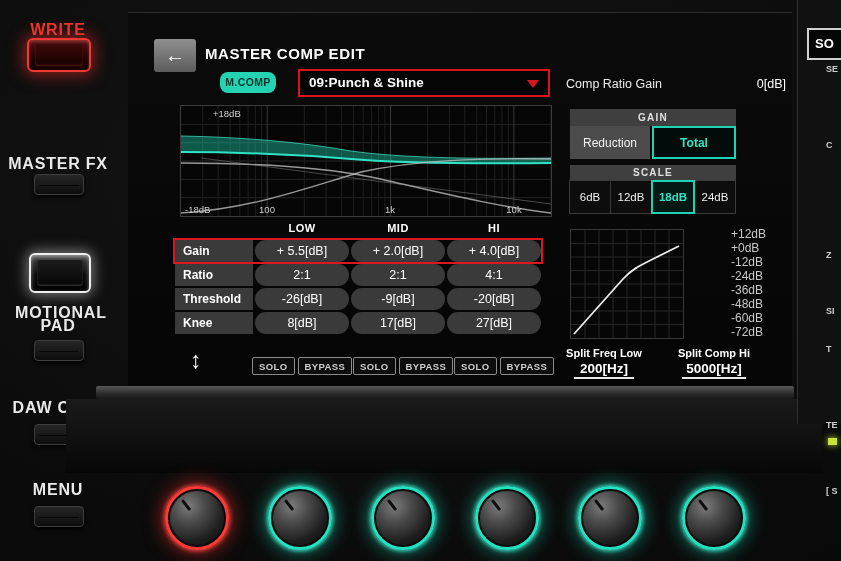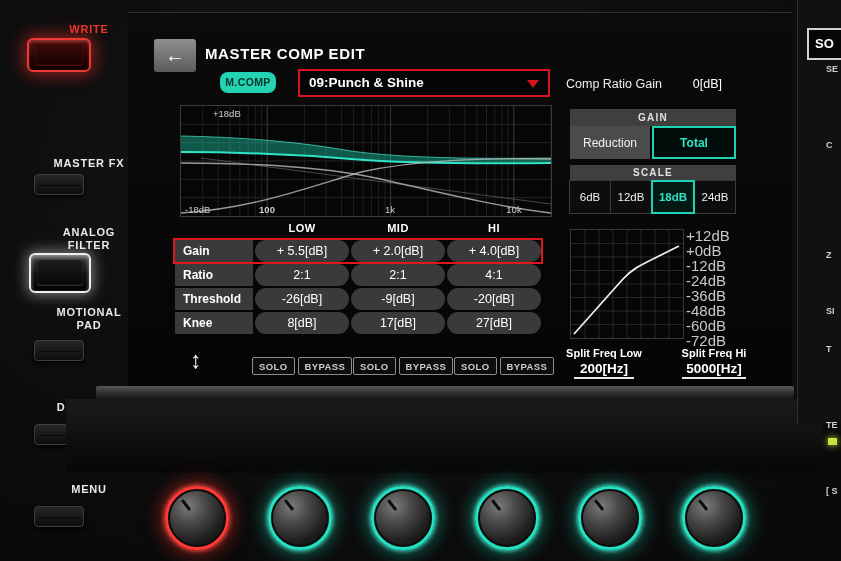"WRITE" .lp-label { font-size: 11px -> 16px; margin-left: 31px -> none }
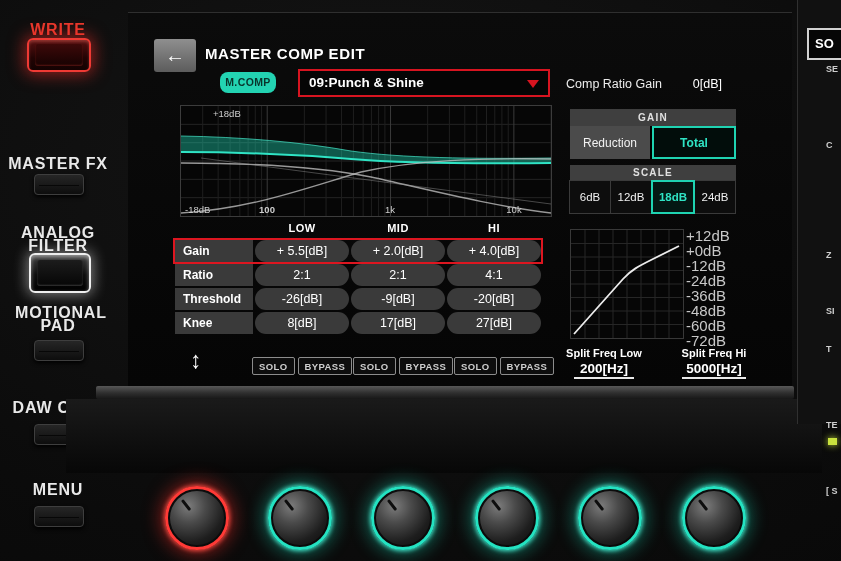"0[dB]" .cig-value { left: 508px -> 528px; padding-left: none -> 44px }
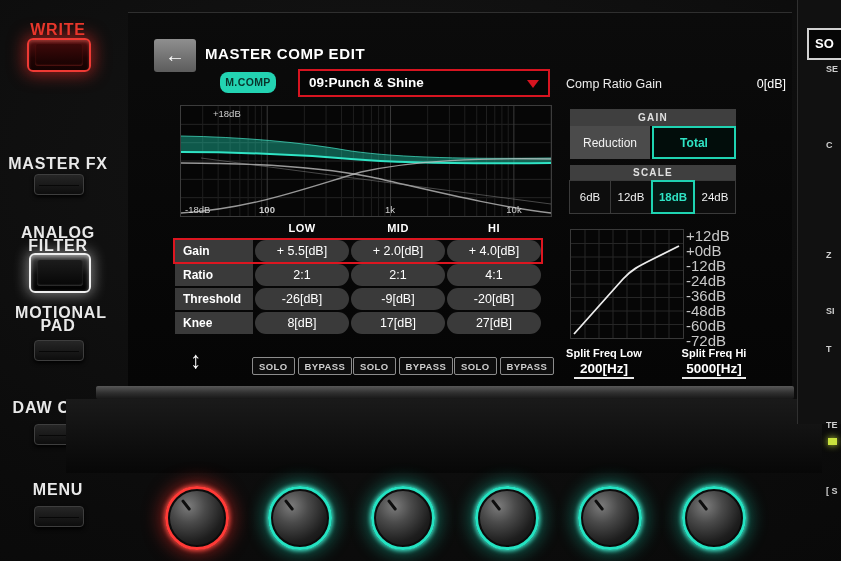"100" .tick-100 { font-weight: bold -> none }
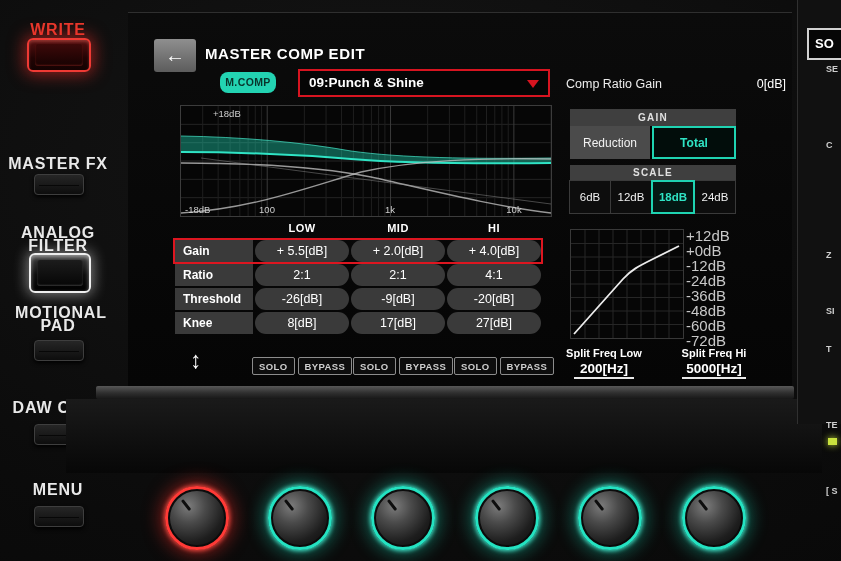"ANALOG FILTER" div.lp-label { html: <div>ANALOG FILTER</div> -> none }
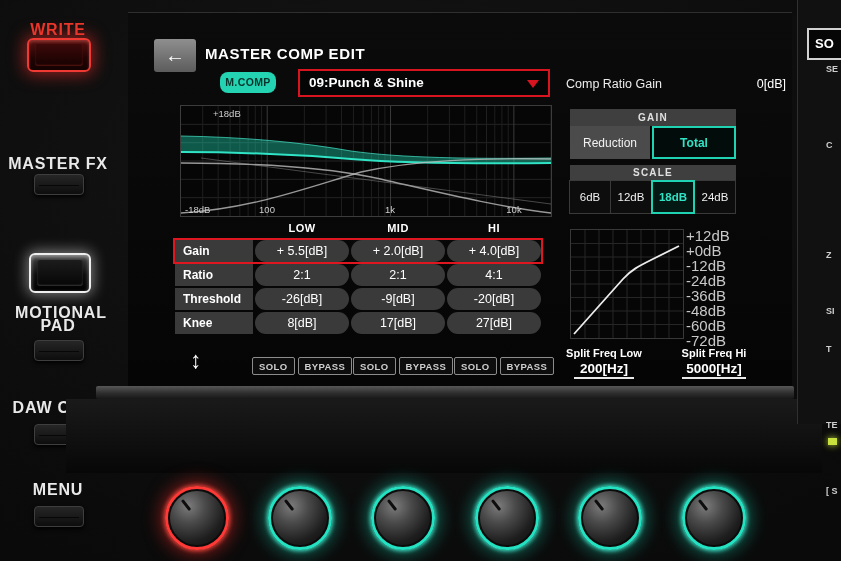"+12dB" .comp-labels span { font-size: 15px -> 12px; margin-left: none -> 45px }
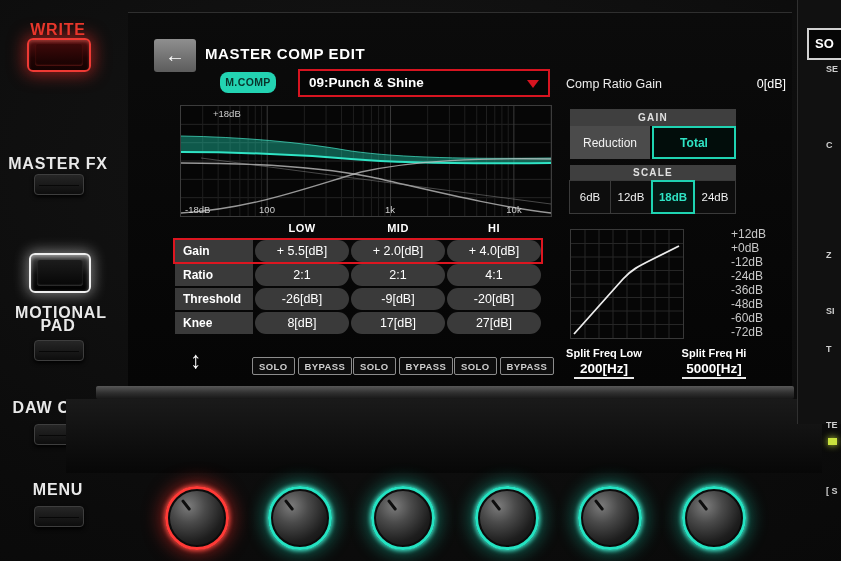"Split Freq Hi" div.s-label { text: Freq -> Comp }
